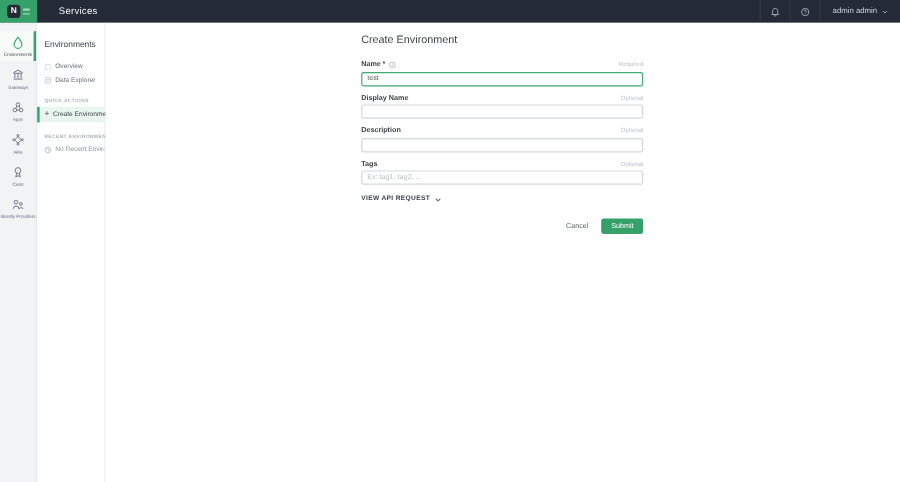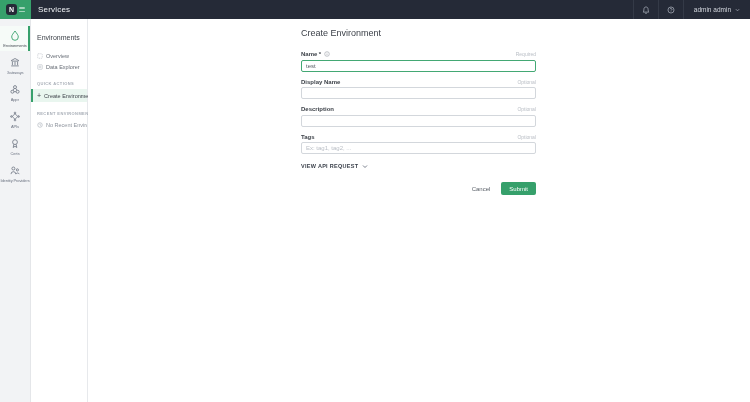"Services" .topbar-title { margin-left: 7px -> 18px }
